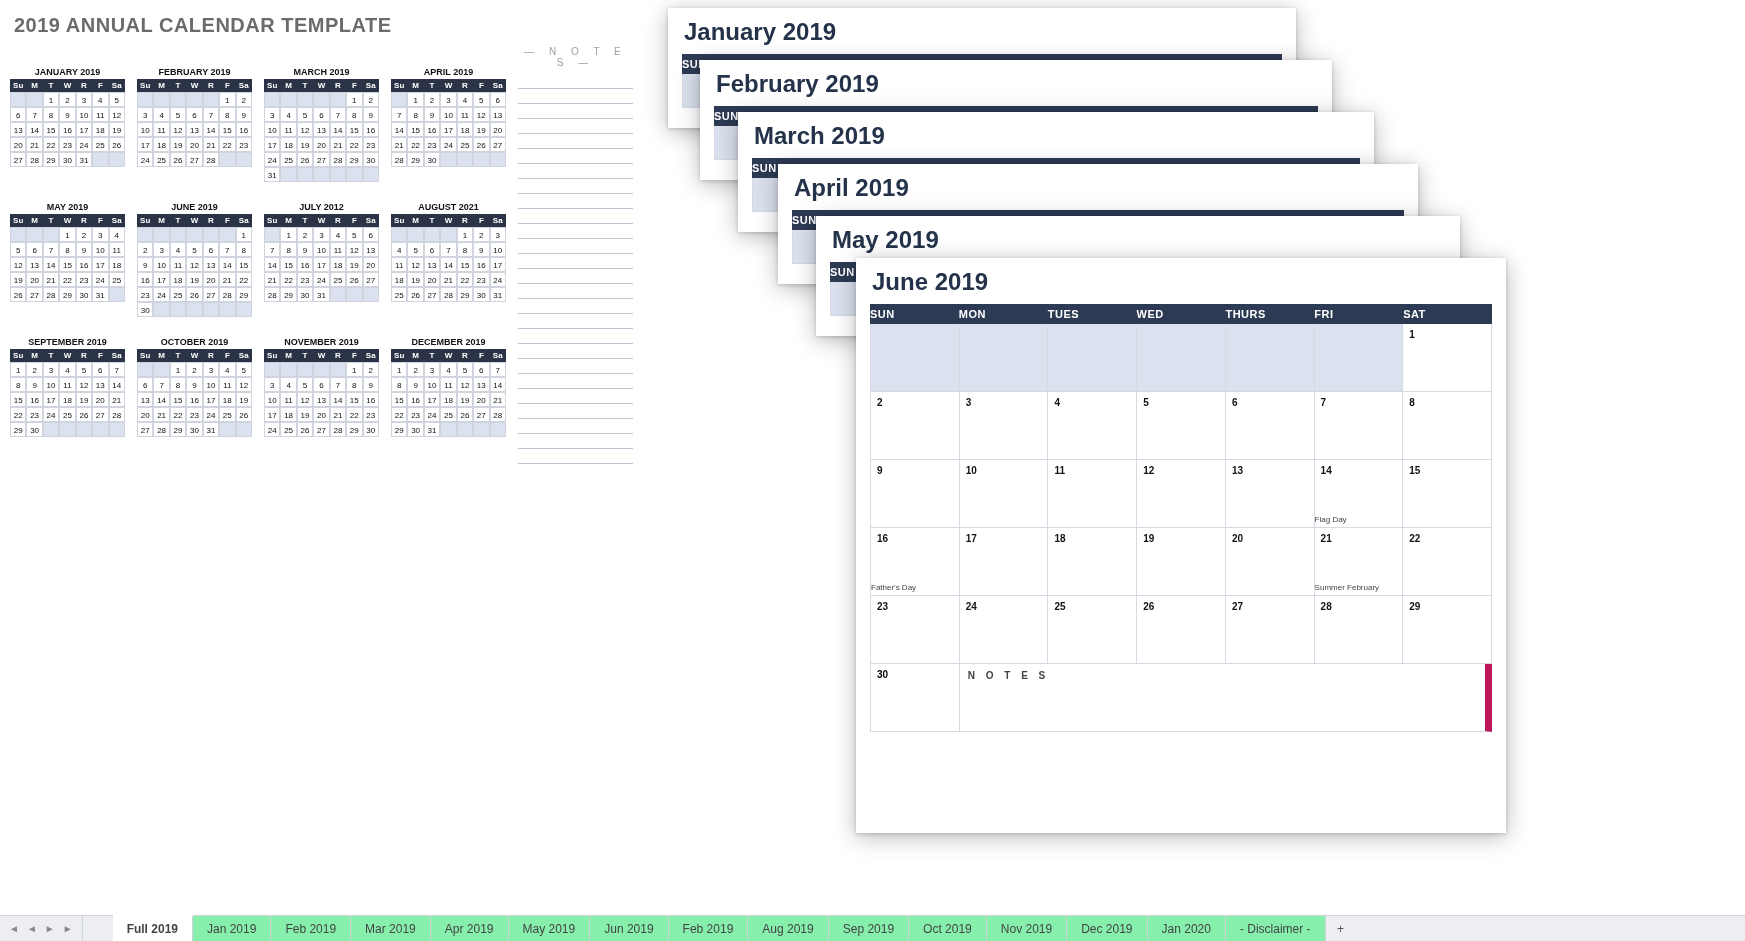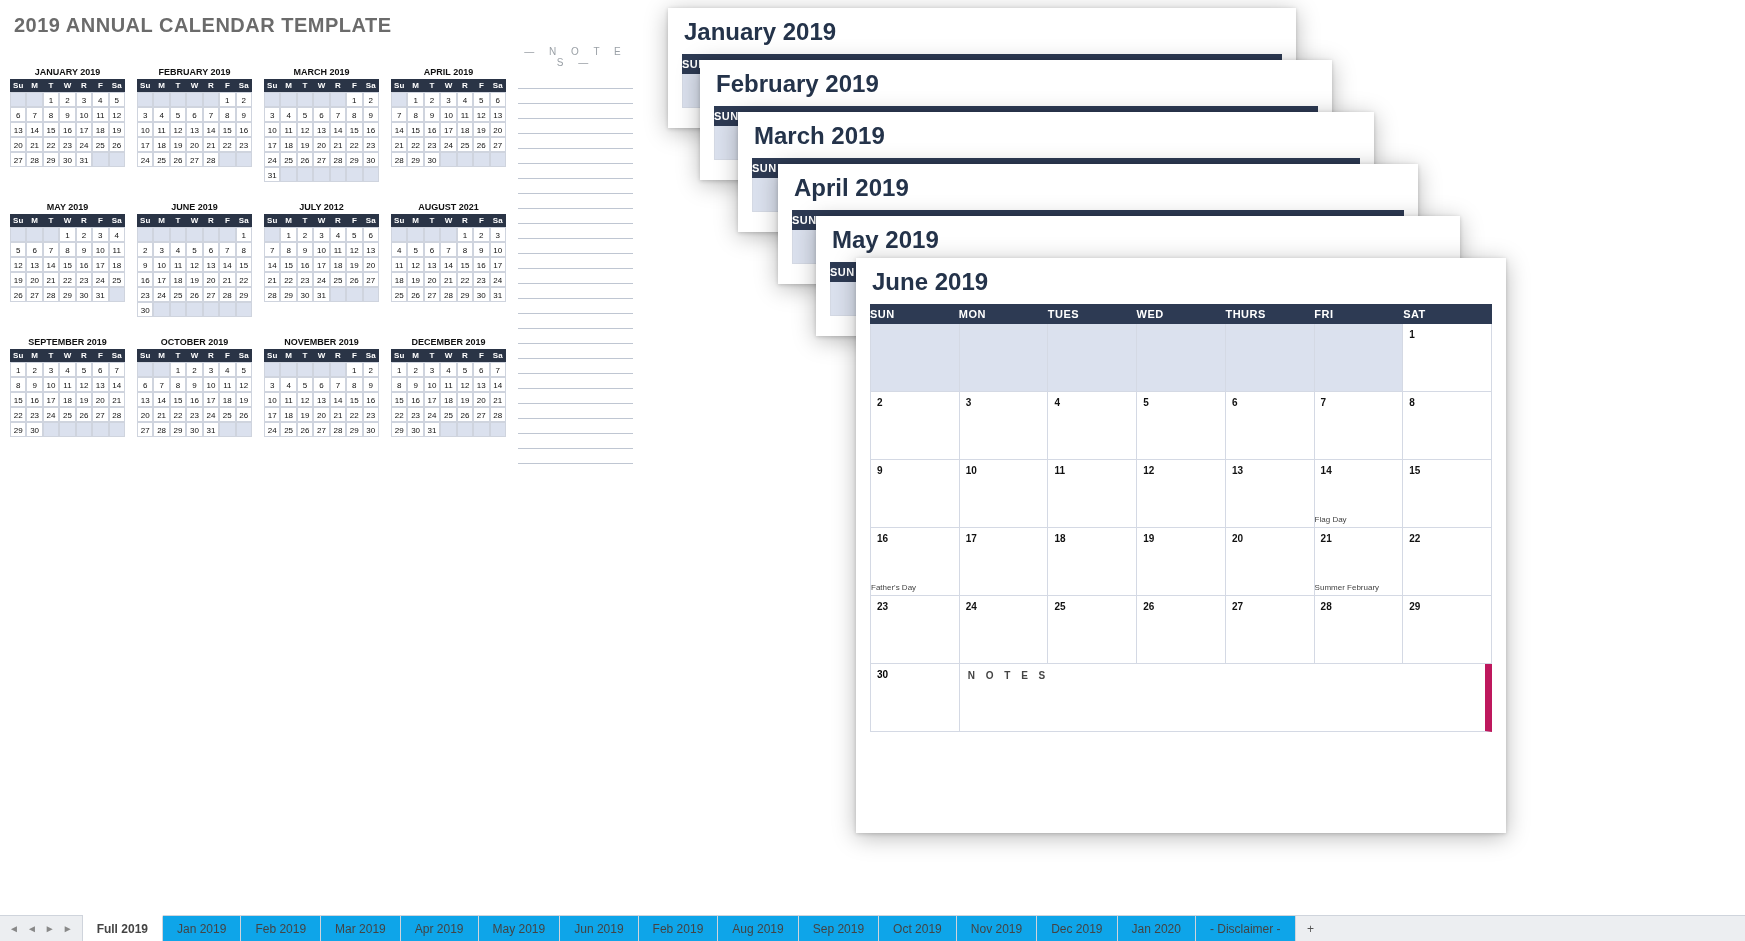"Full 2019" div { margin-left: none -> 30px }
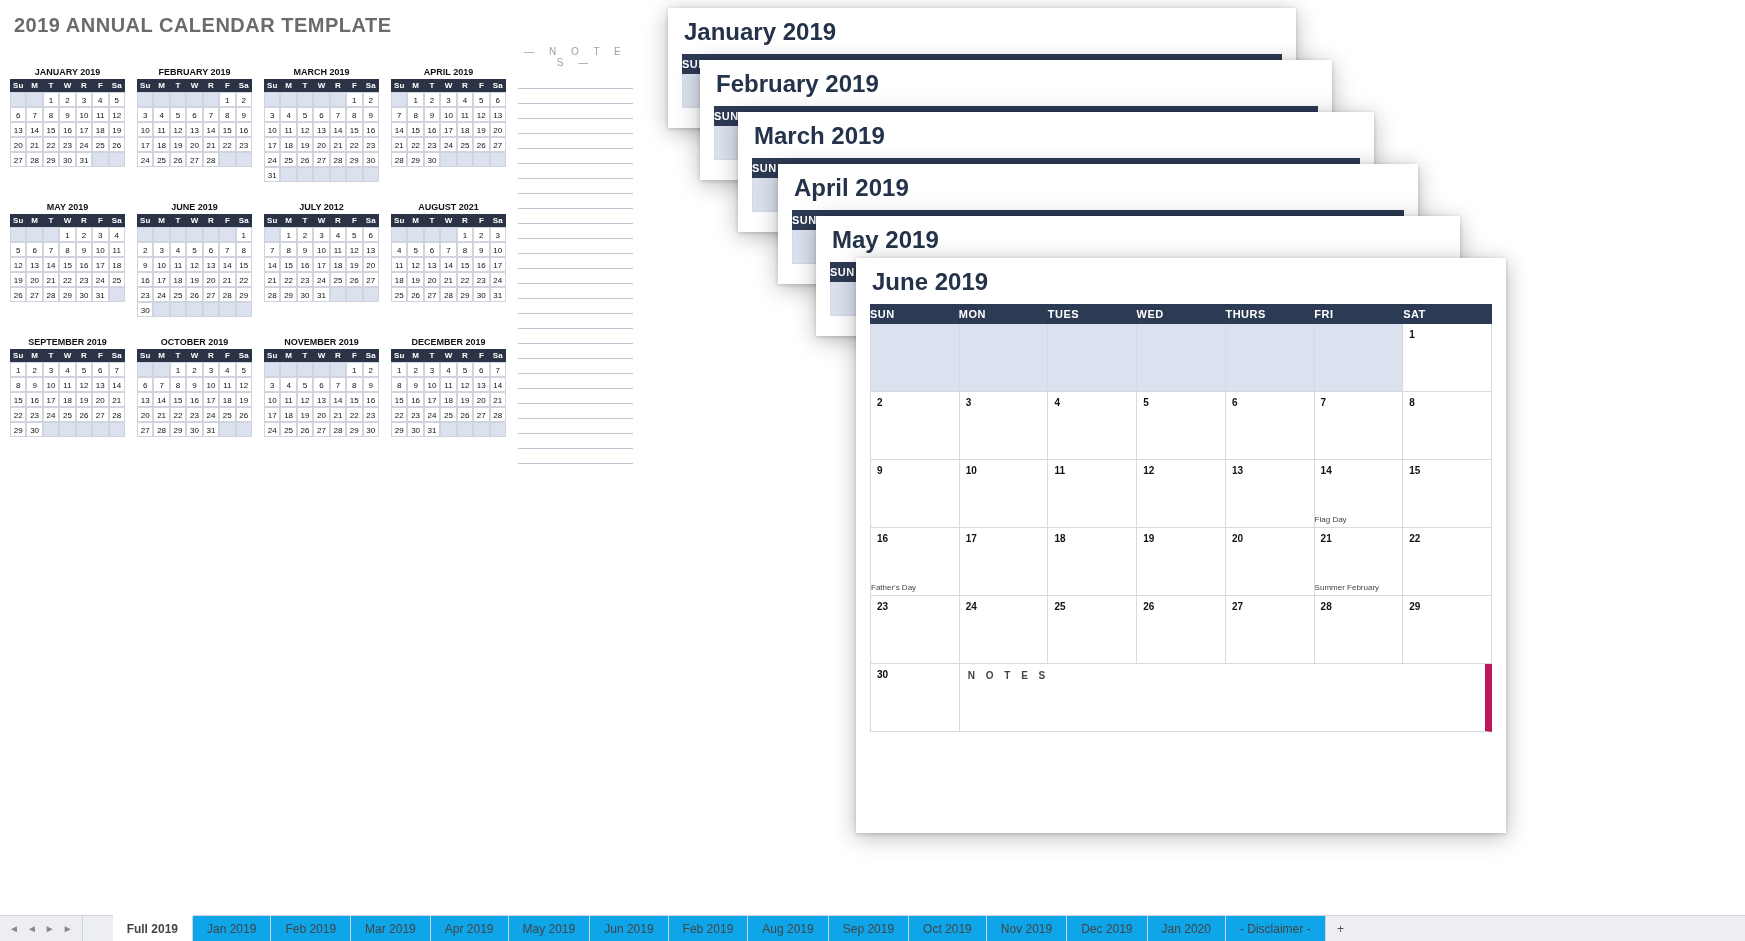"Jan 2019" .tab { background: #0ea5e9 -> #86efac }
